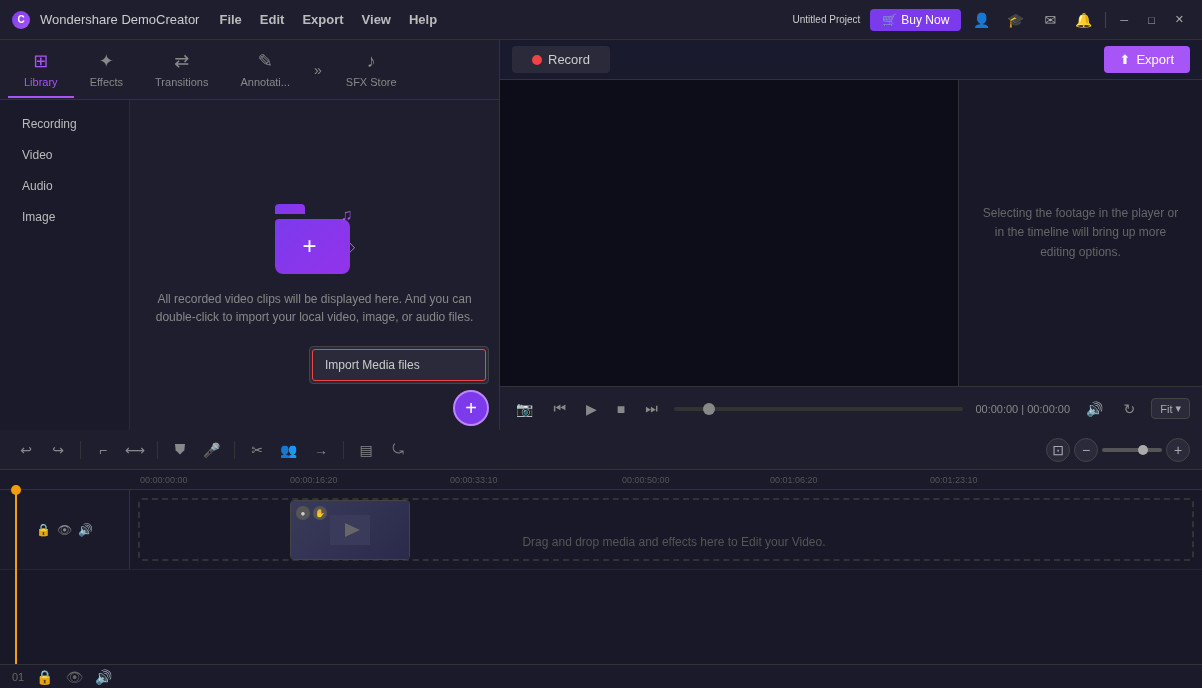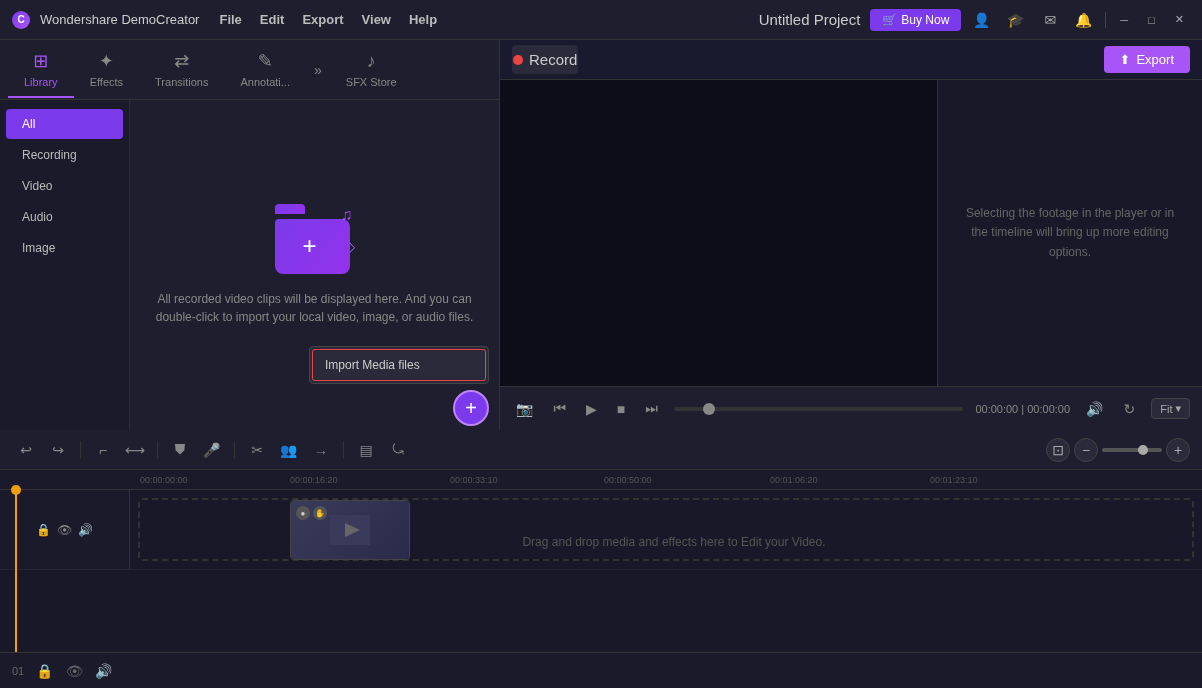"Untitled Project" .titlebar-project { font-size: 15px -> 10px }
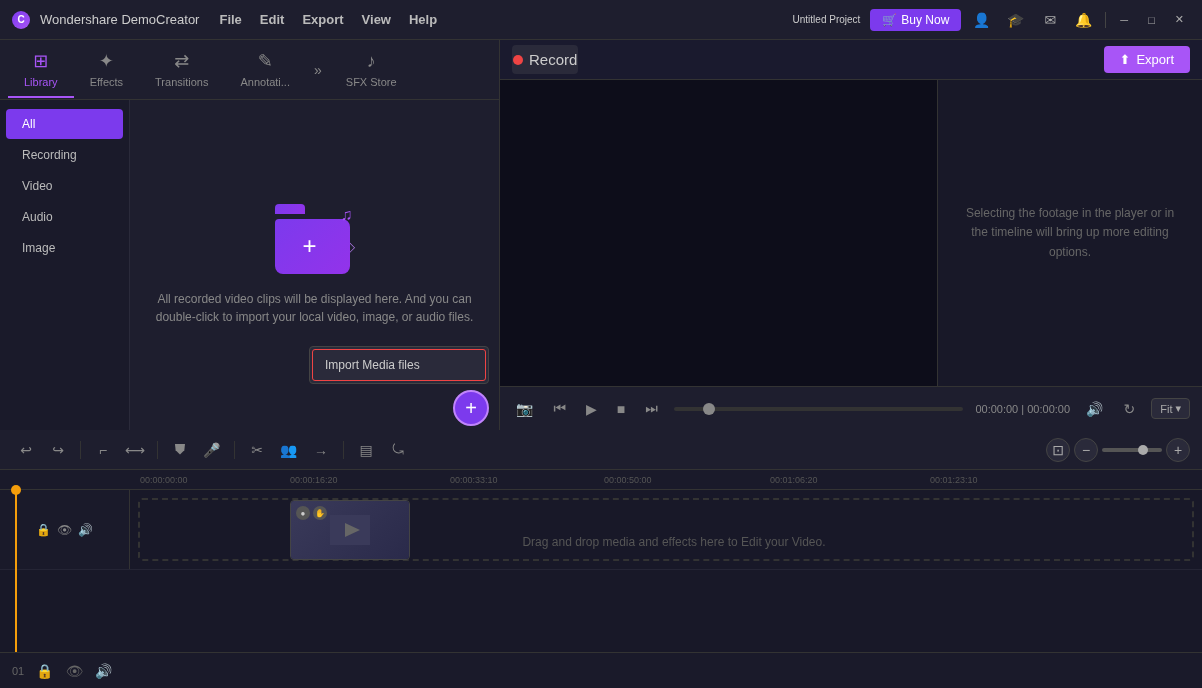"Record" .record-btn { font-size: 15px -> 13px; padding: 6px 1px -> 6px 20px }
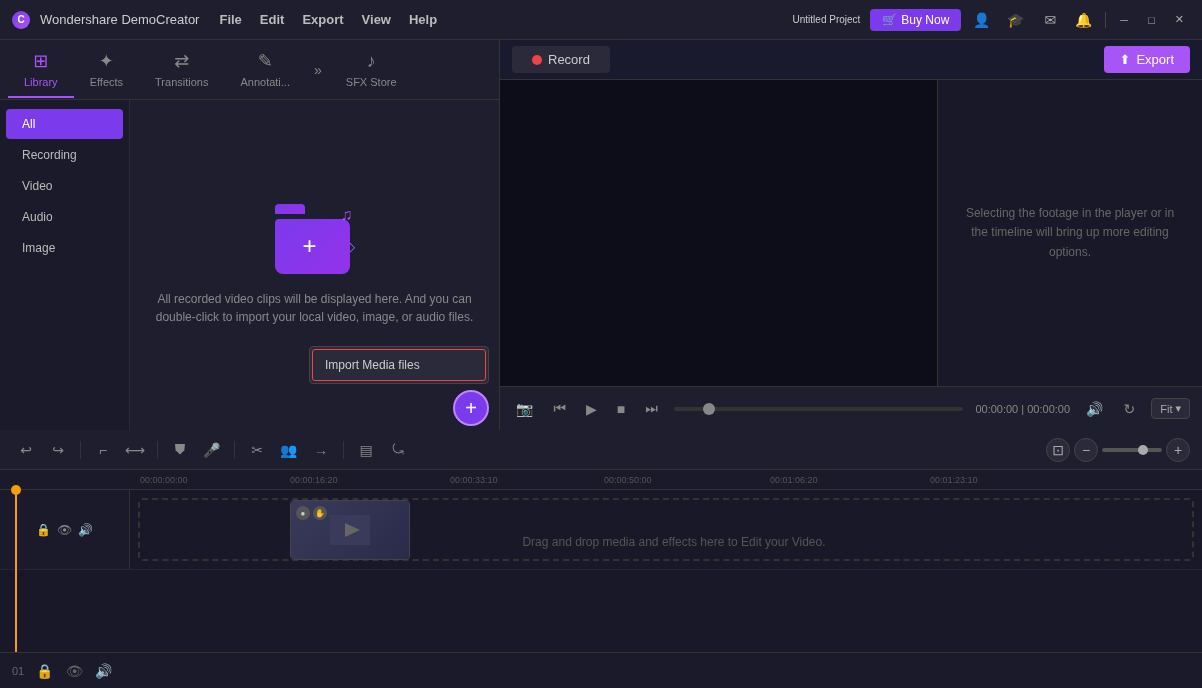"All" div.sidebar-item { html: <div> <span>All</span> </div> -> none }
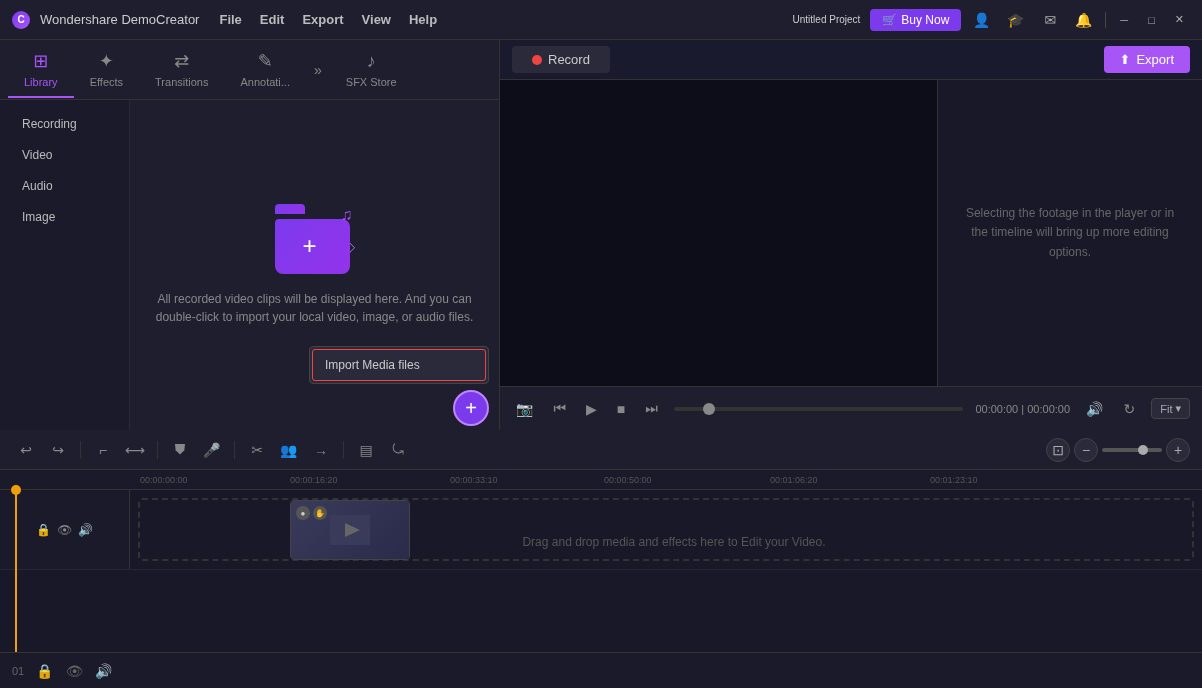"Selecting the footage in the" .preview-side { width: 264px -> 243px }
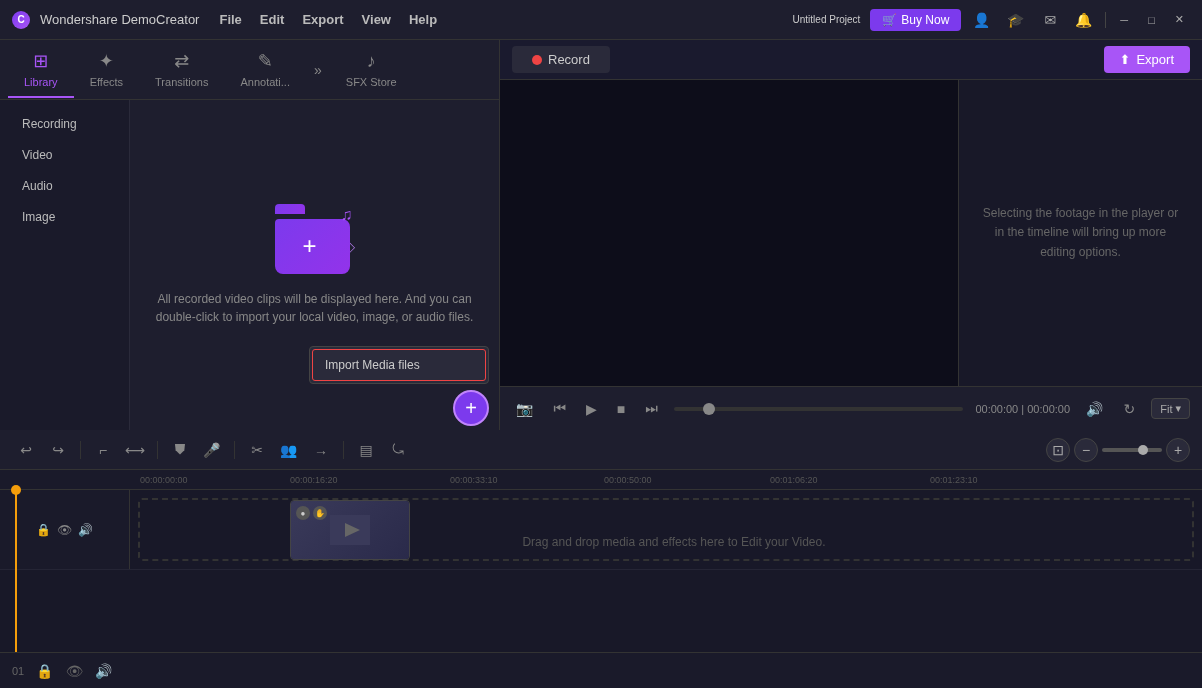"00:00:50:00" span.ruler-mark { left: 604px -> 622px }
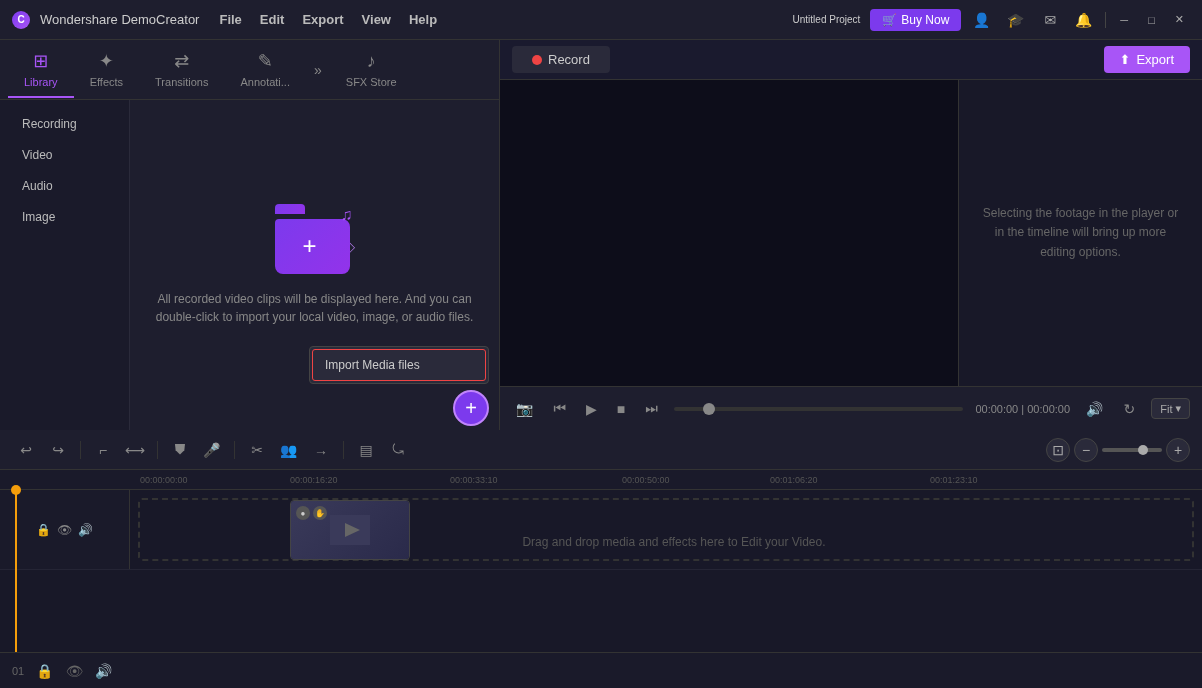"01" .bottom-bar { height: 36px -> 24px }
